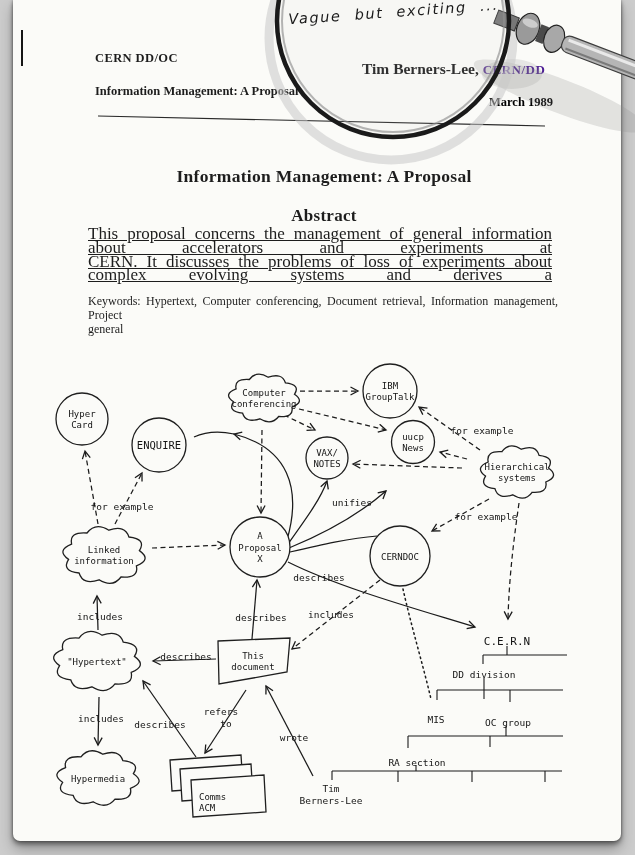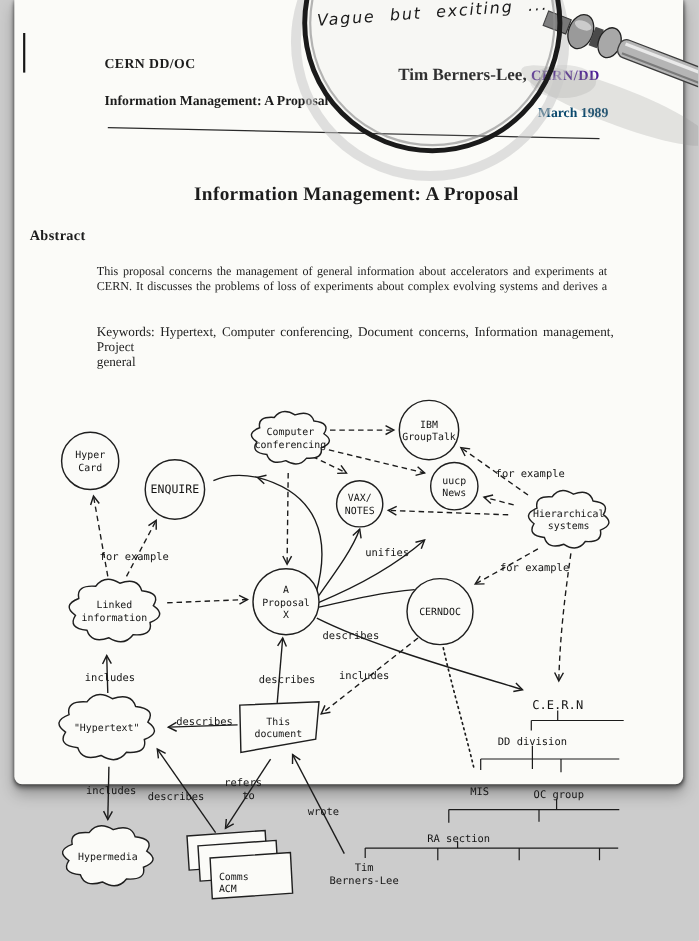"CERN DD/OC" .page { height: 713px -> 841px }
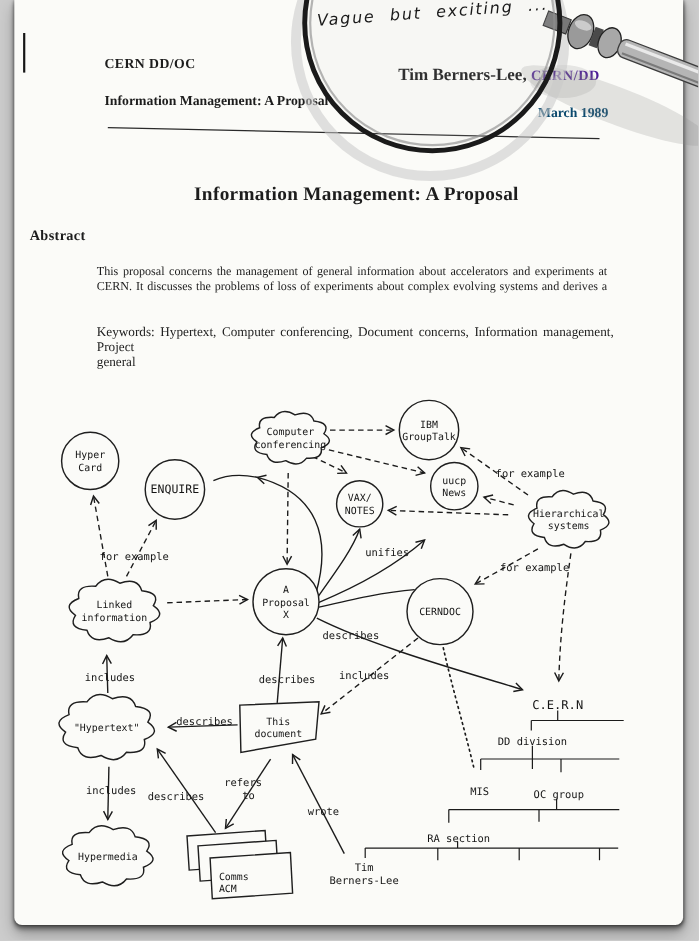"March 1989" .h-date { color: #0c4a6e -> #000000 }
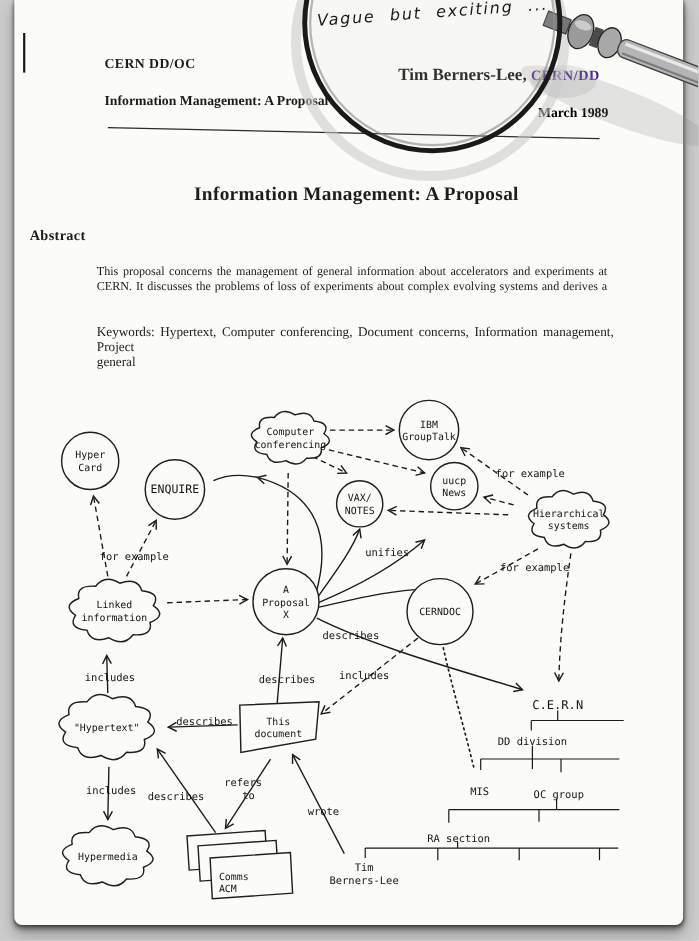"Abstract" .abstract-h { font-size: 13px -> 17px; text-align: none -> center }
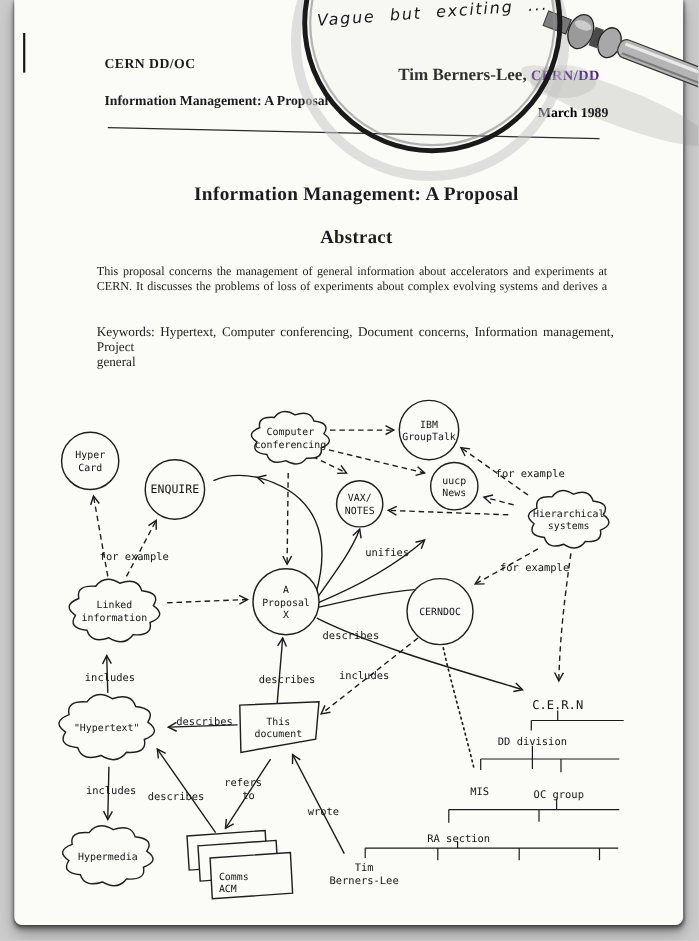"This proposal concerns the management" .para { font-size: 11px -> 17px; text-decoration: none -> underline; top: 241px -> 227px }
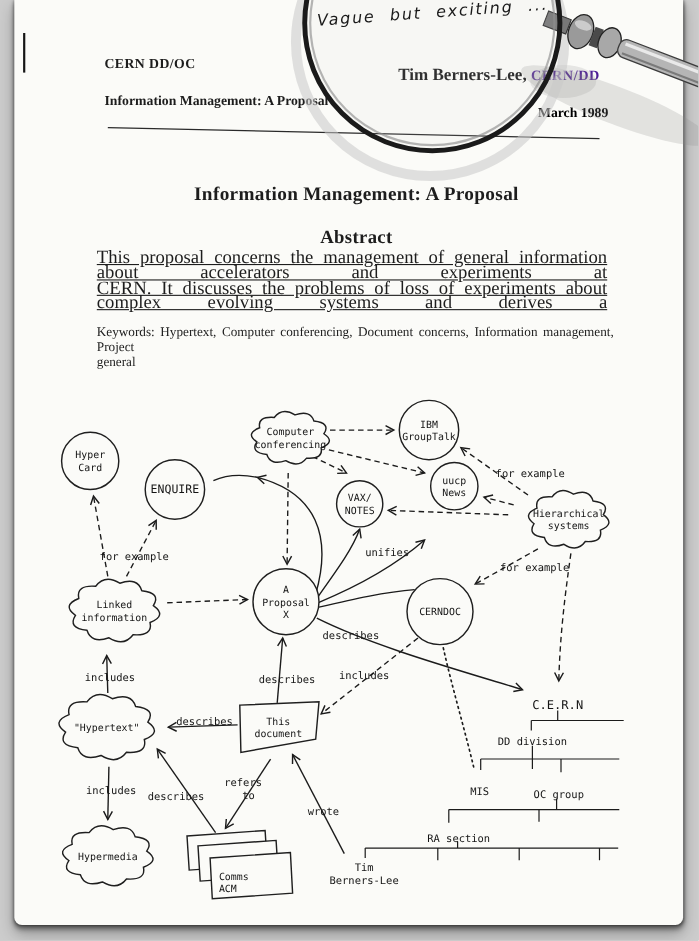"Keywords: Hypertext, Computer" div.j { text: concerns -> retrieval }
